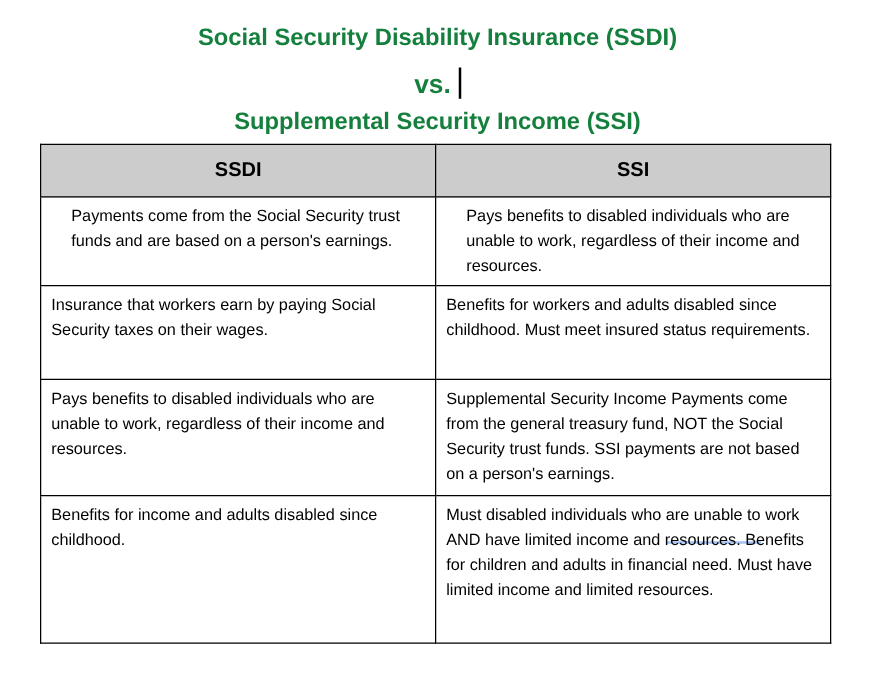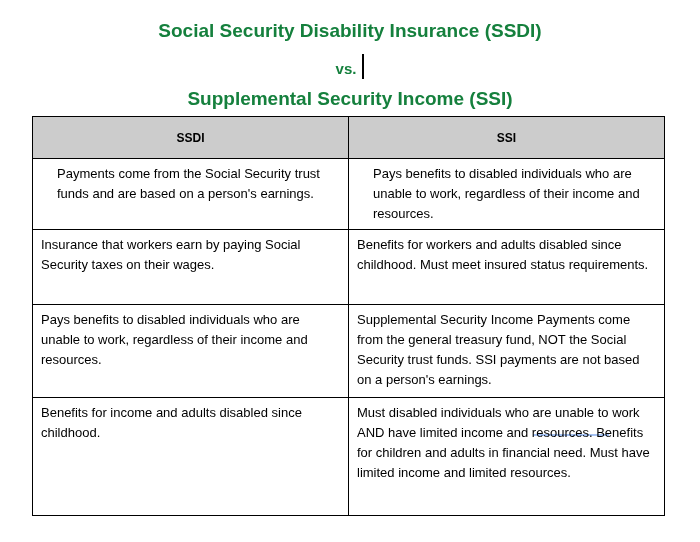"vs." .vs-line { font-size: 15px -> 21px }
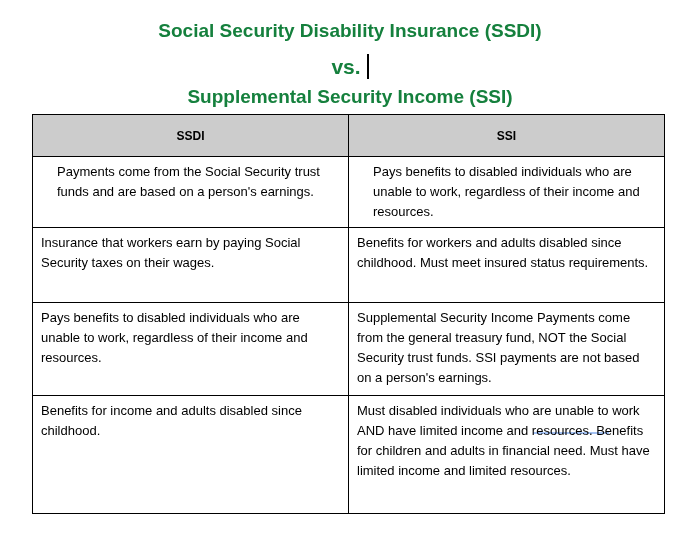"SSDI" table.cmp th { font-size: 12px -> 16px }
